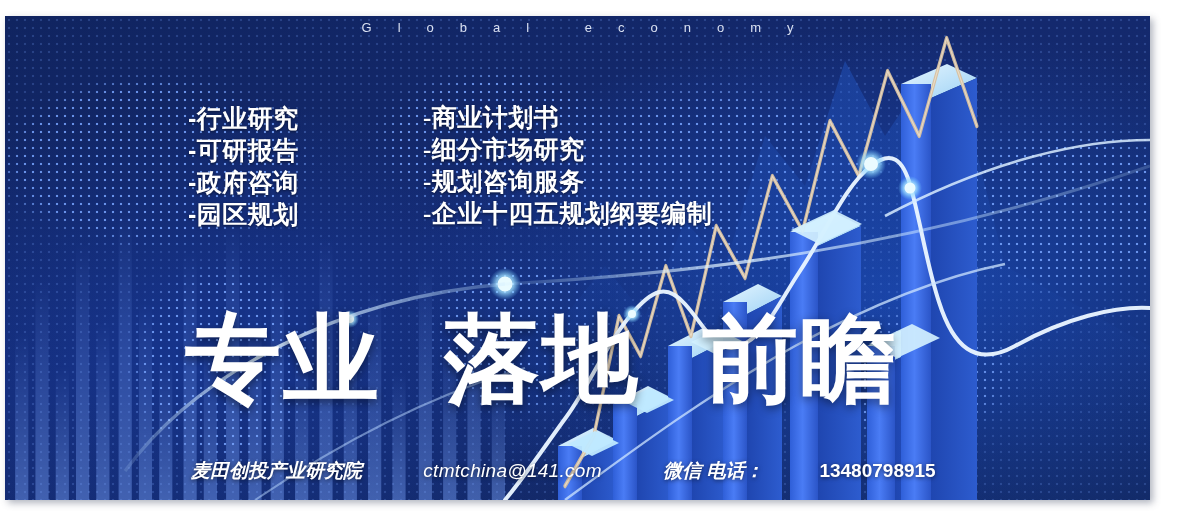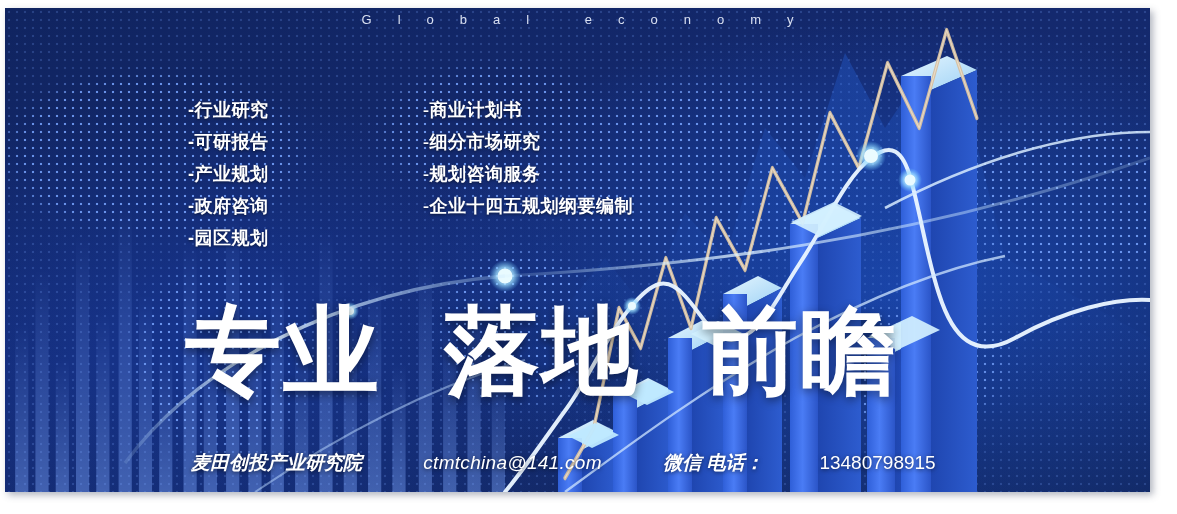"Global economy" #banner { top: 8px -> 16px }
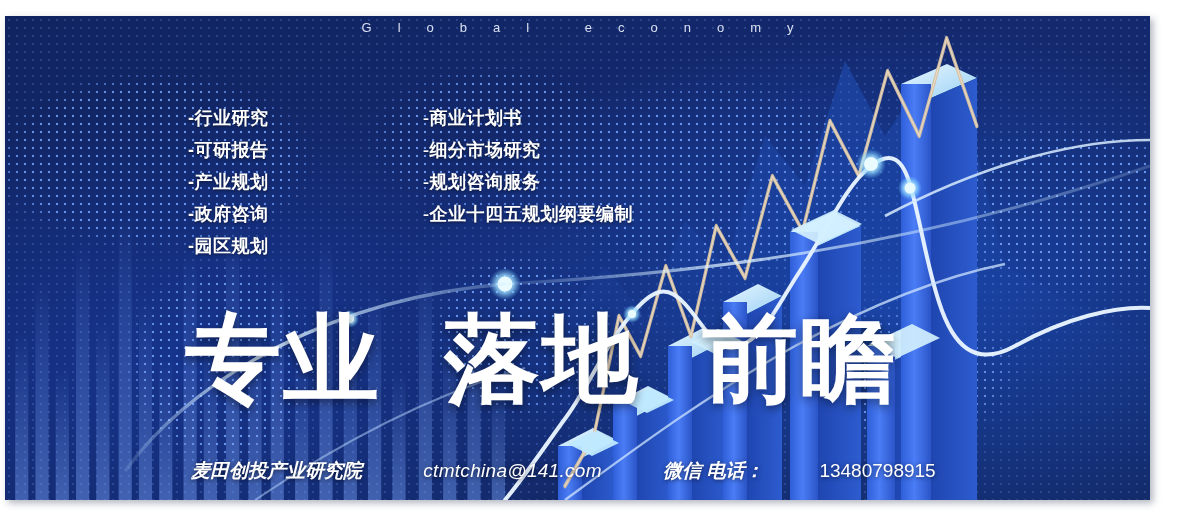"-行业研究" .bullets { font-size: 18px -> 25px }
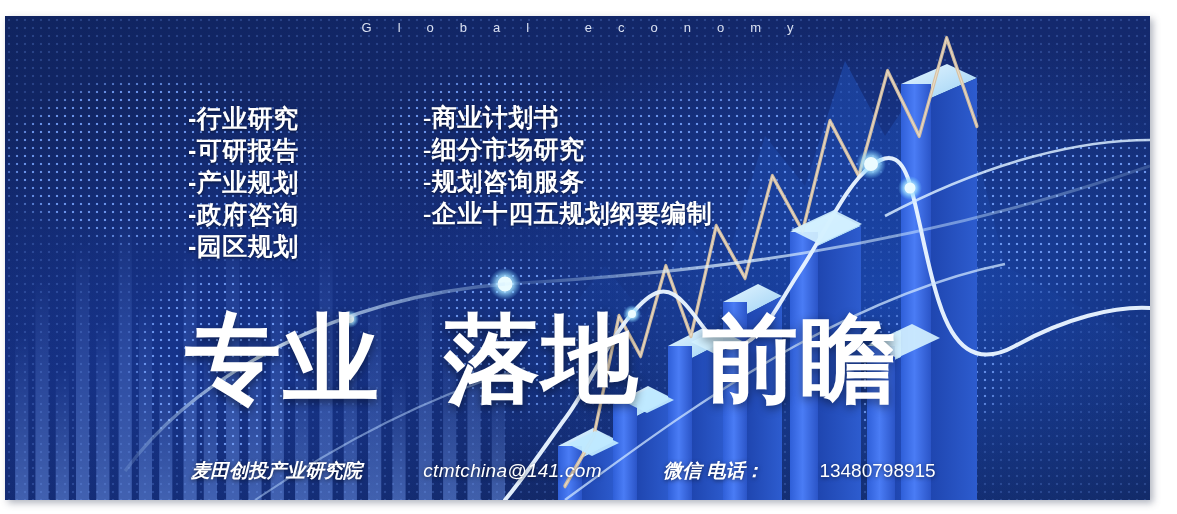"-产业规划" div { html: <div>-产业规划</div> -> none }
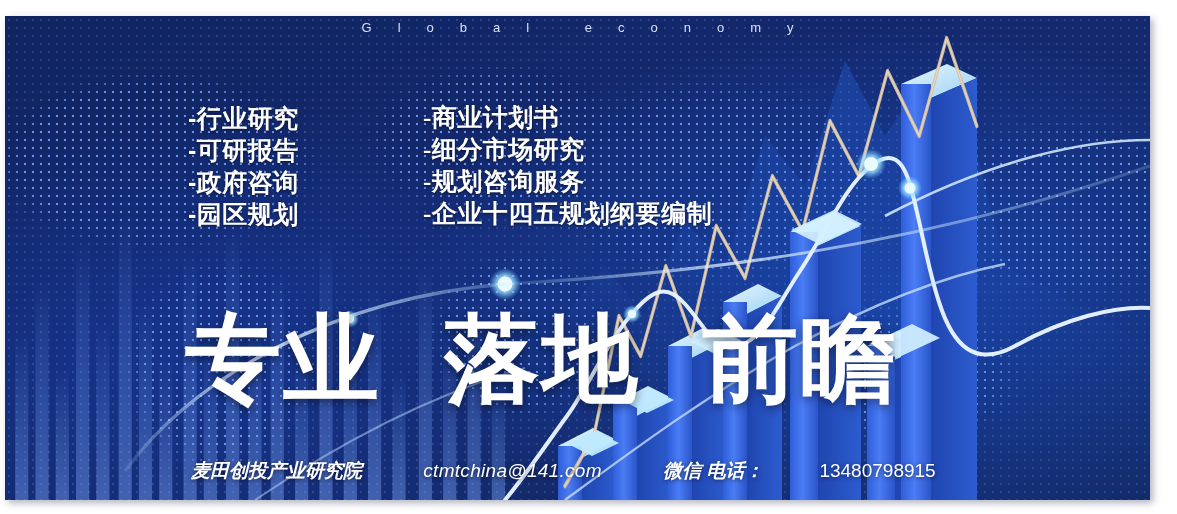"13480798915" #footline .tel { font-weight: 400 -> 700 }
